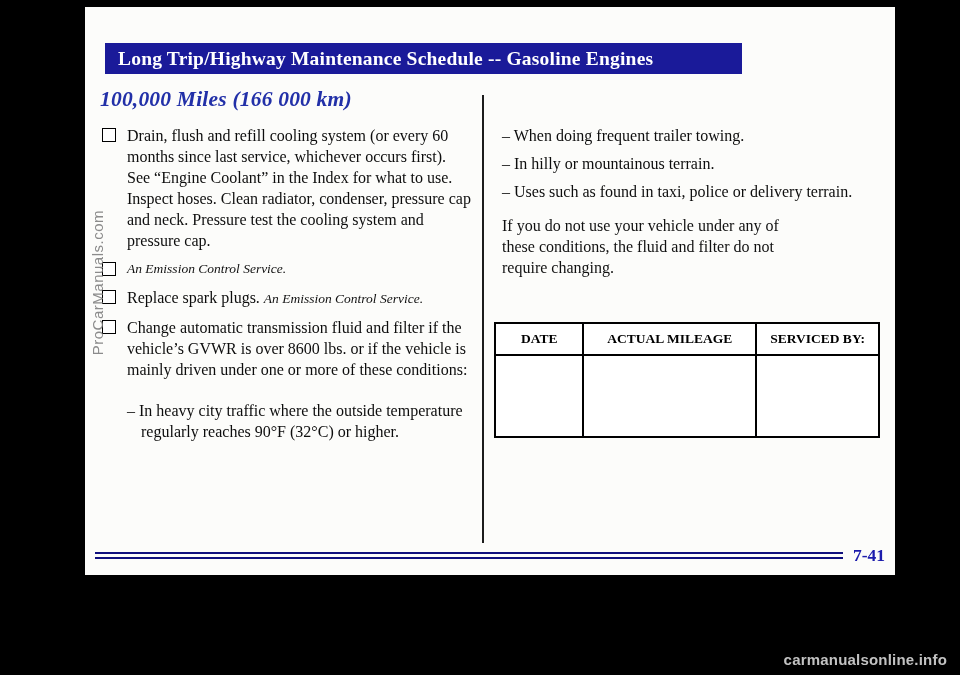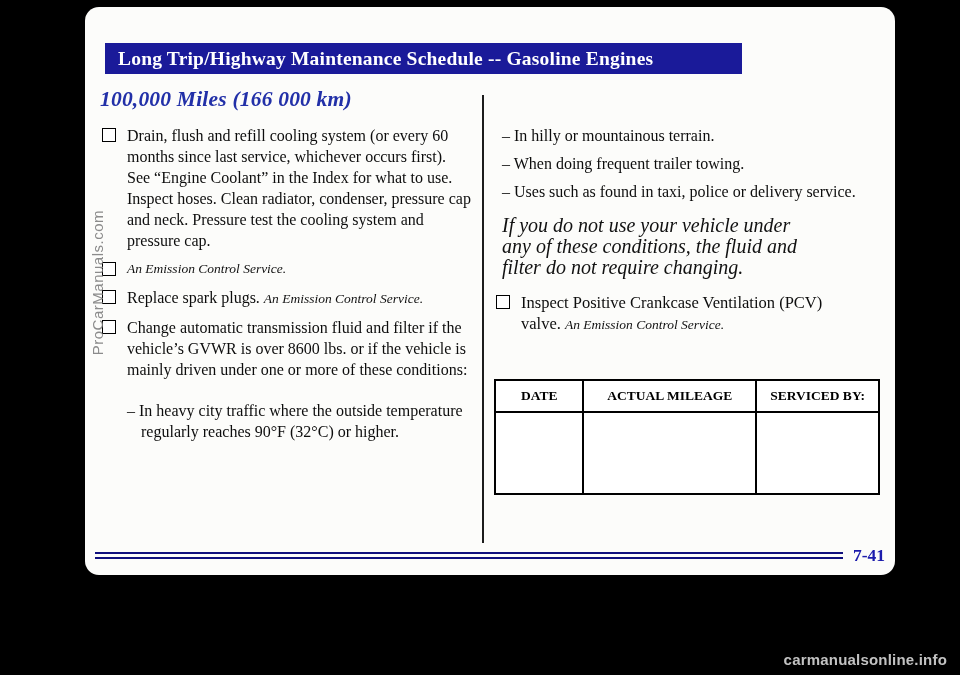"Long Trip/Highway Maintenance Schedule" .page { border-radius: 14px -> none }
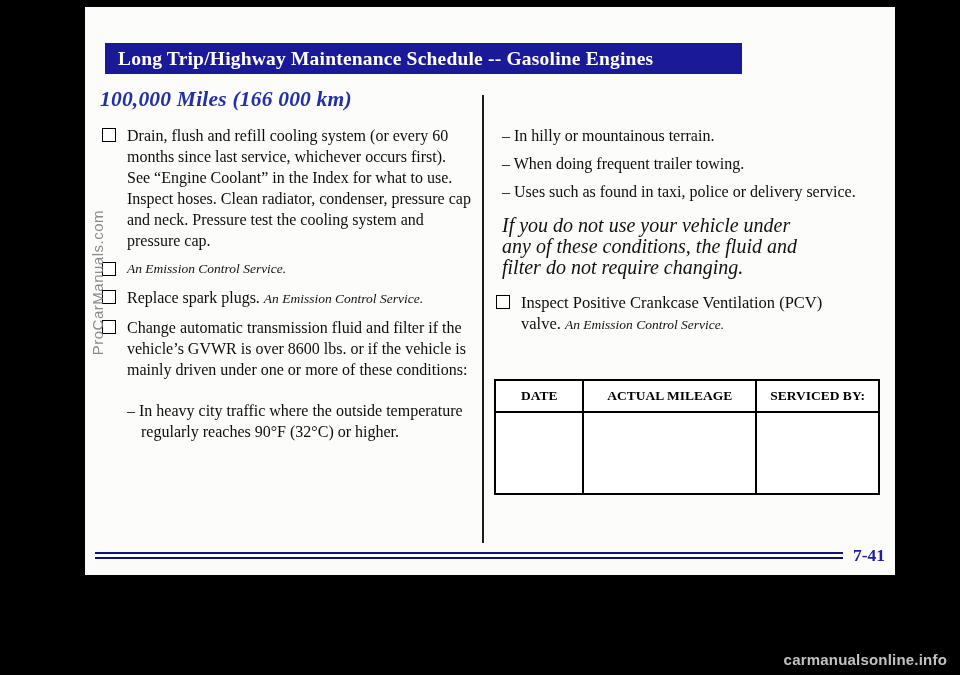"– In hilly or mountainous" p.dash { order: before "– When doing frequent trailer" -> after "– When doing frequent trailer" }
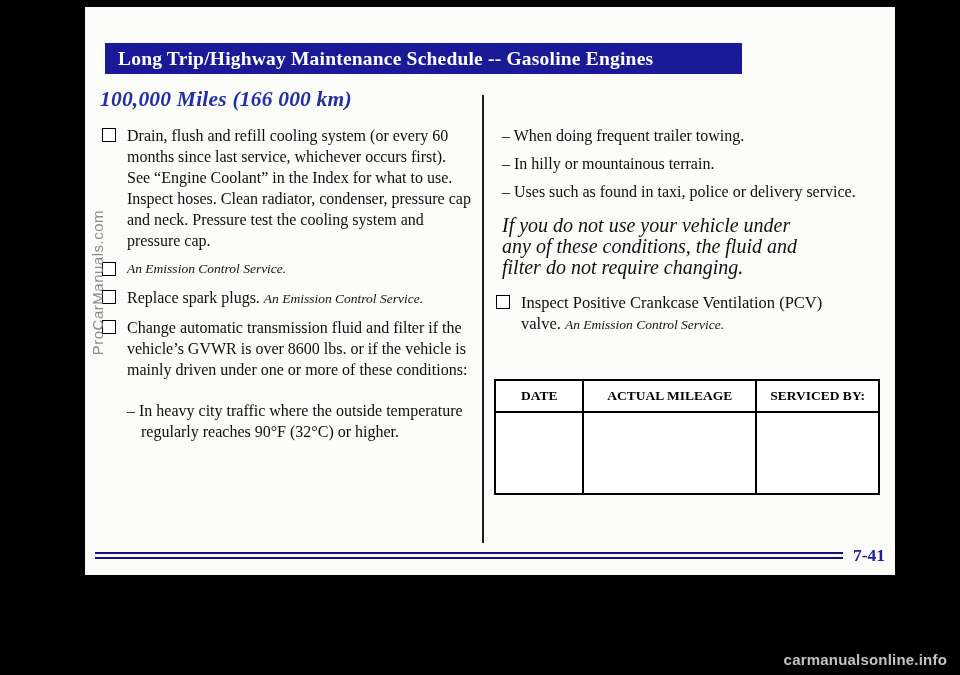"– Uses such as found" p.dash { text: service -> terrain }
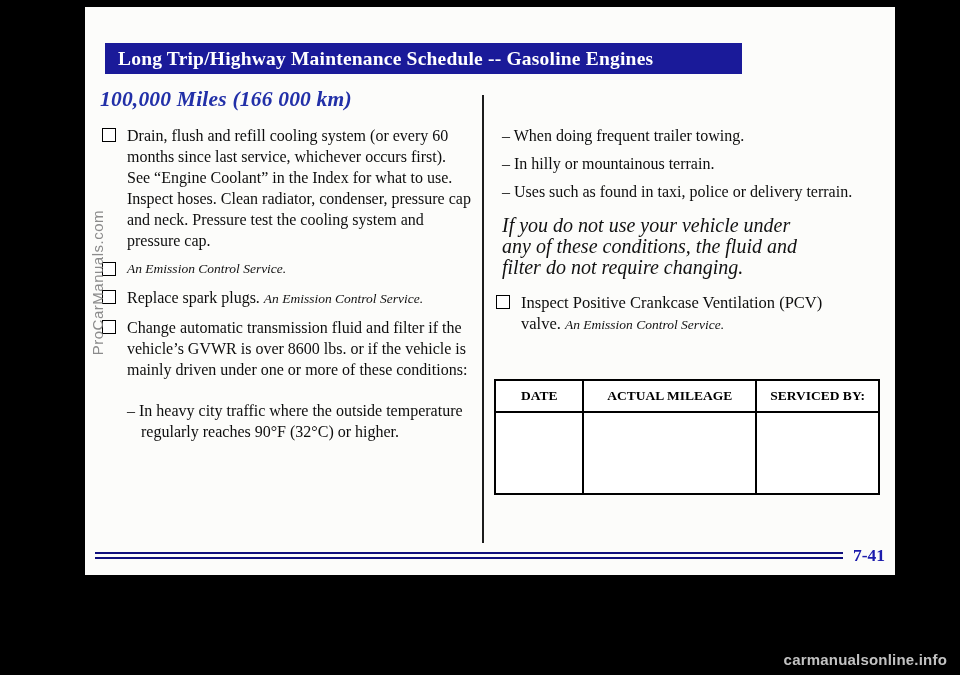"If you do not use" .note-italic { font-size: 20px -> 16px; font-style: italic -> none }
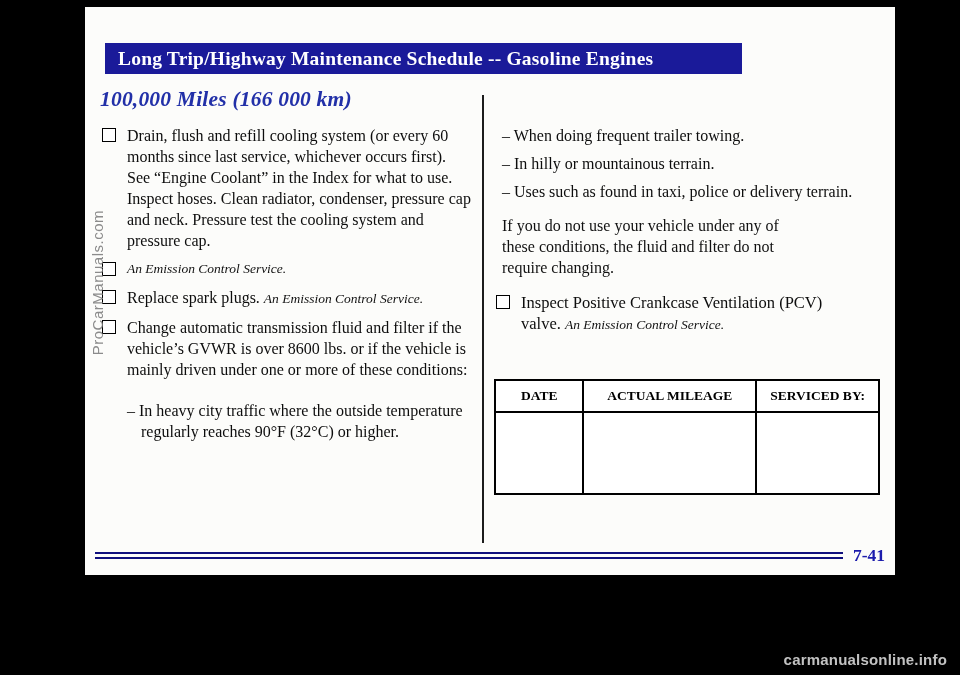"Inspect Positive Crankcase Ventilation" div.check { html: <div> <span></span> <span>Inspect Positive Crankcase Ventilation (PCV) valve.</span> <span>An Emission Control Service.</span> </div> -> none }
